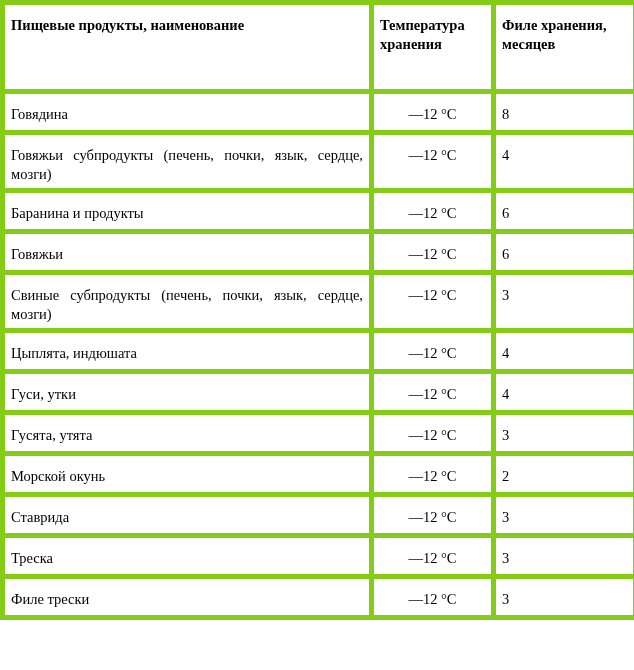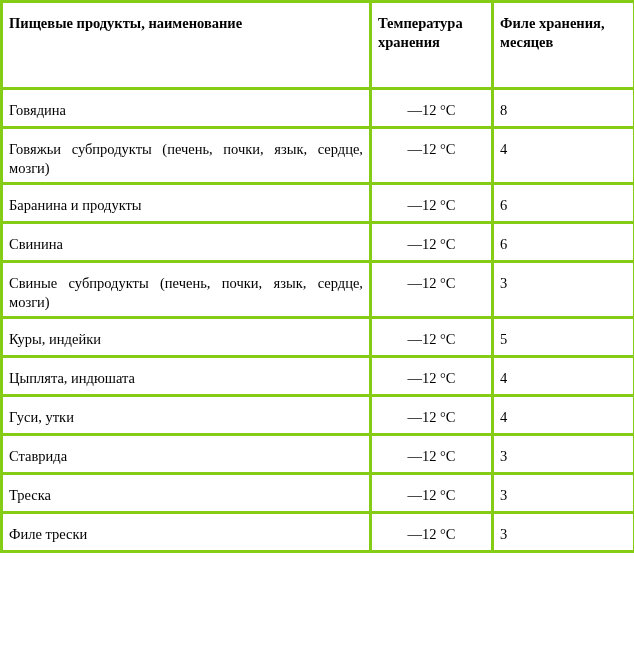"Пищевые продукты, наименование" table.storage-table th, table.storage-table td { border: 3px solid #84cc16 -> 5px solid #84cc16 }
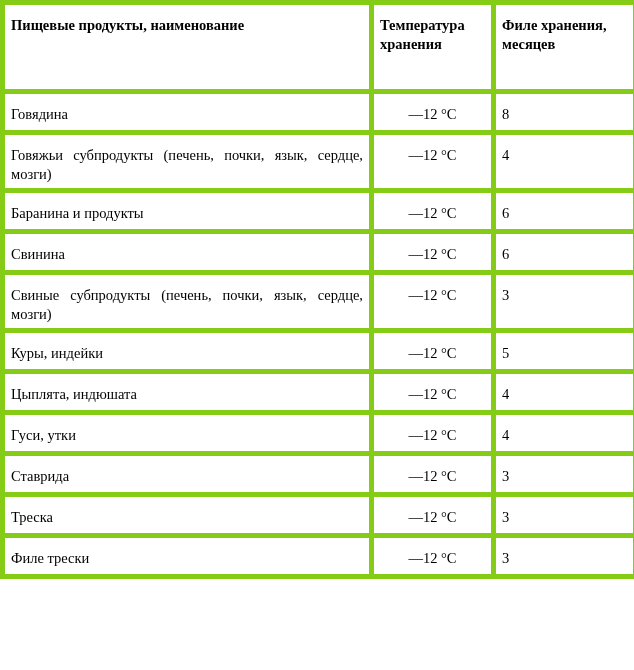"Свинина" td.cell-name { text: Свинина -> Говяжьи }
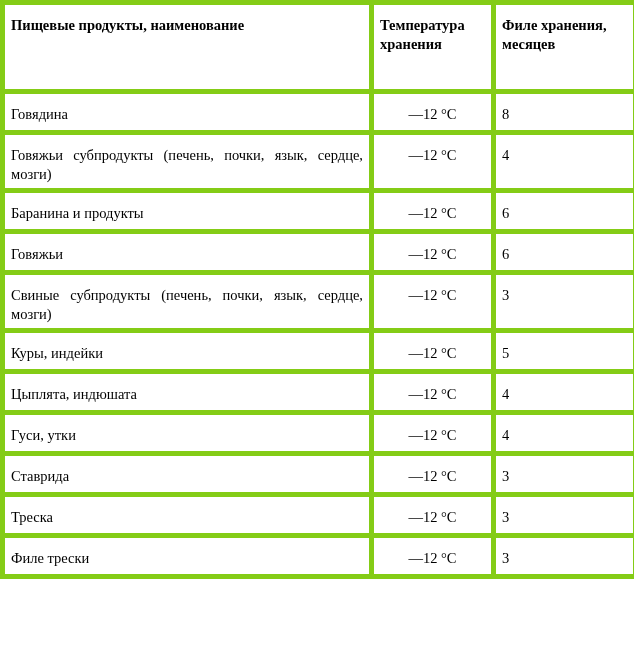"Куры, индейки" tr.data-row { html: <tr> <td>Куры, индейки</td> <td>—12 °С</td> <td>5</td> </tr> -> none }
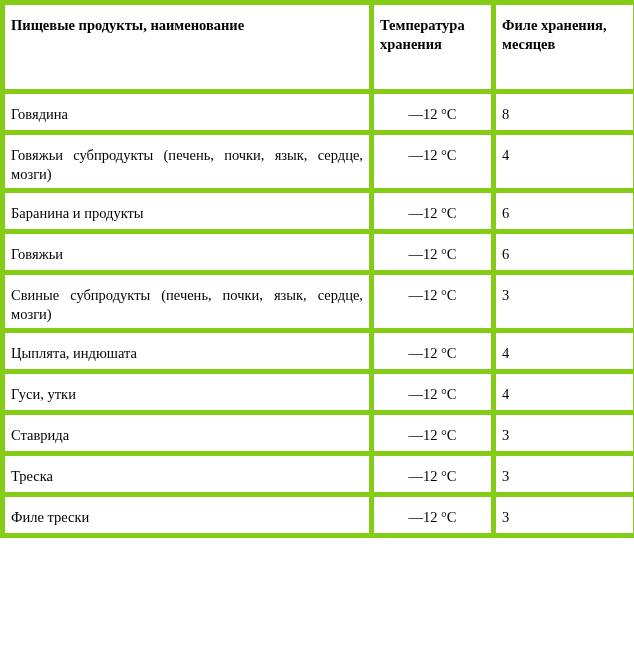"Гусята, утята" tr.data-row { html: none -> <tr> <td>Гусята, утята</td> <td>—12 °С</td> <td>3</td> </tr> }
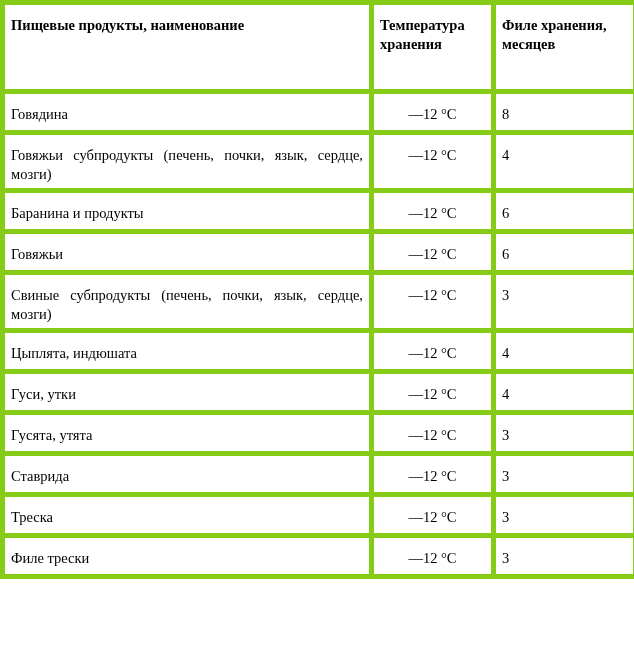"Морской окунь" tr.data-row { html: none -> <tr> <td>Морской окунь</td> <td>—12 °С</td> <td>2</td> </tr> }
